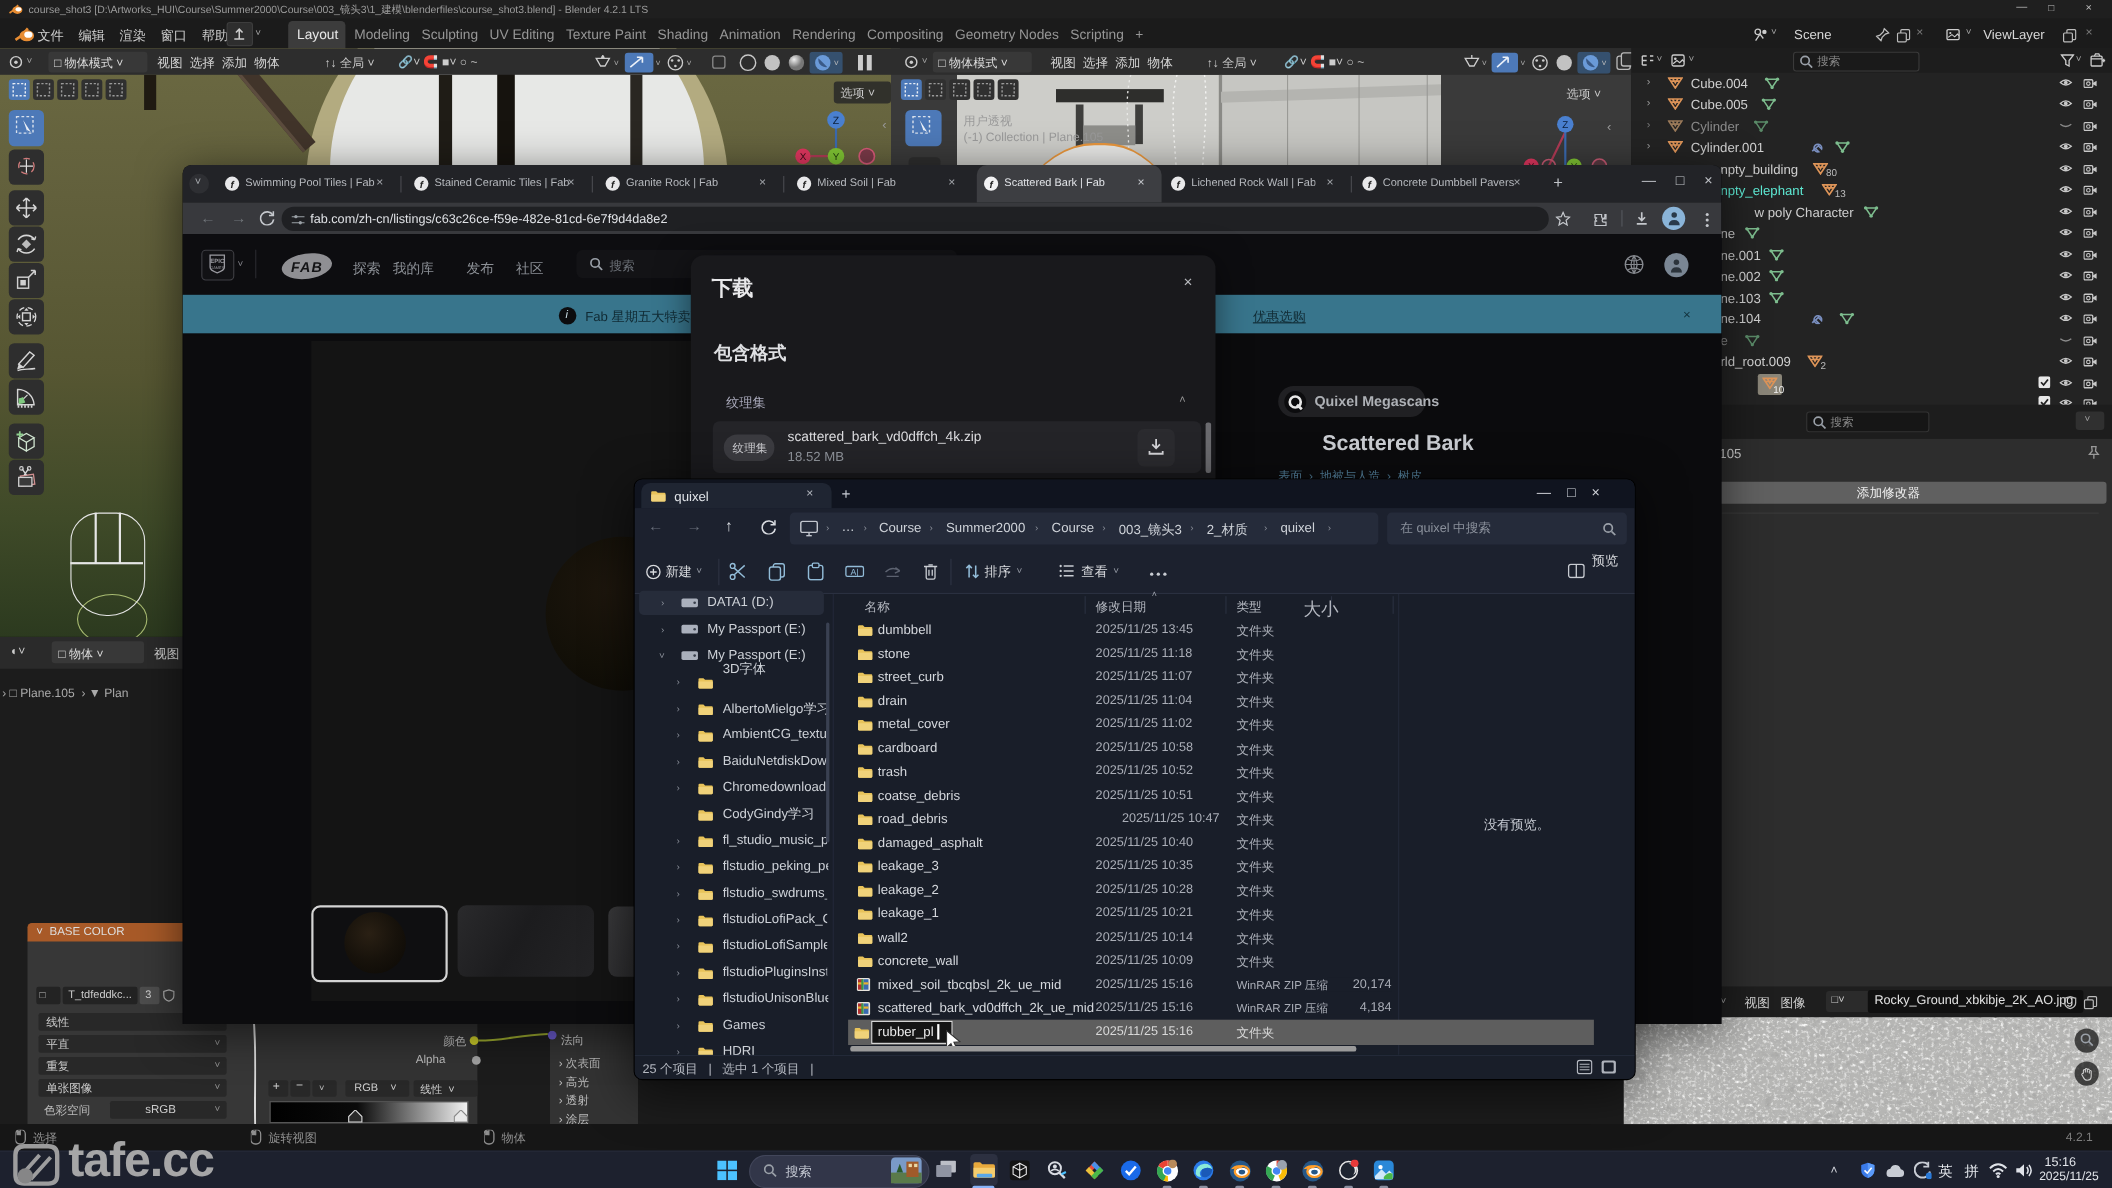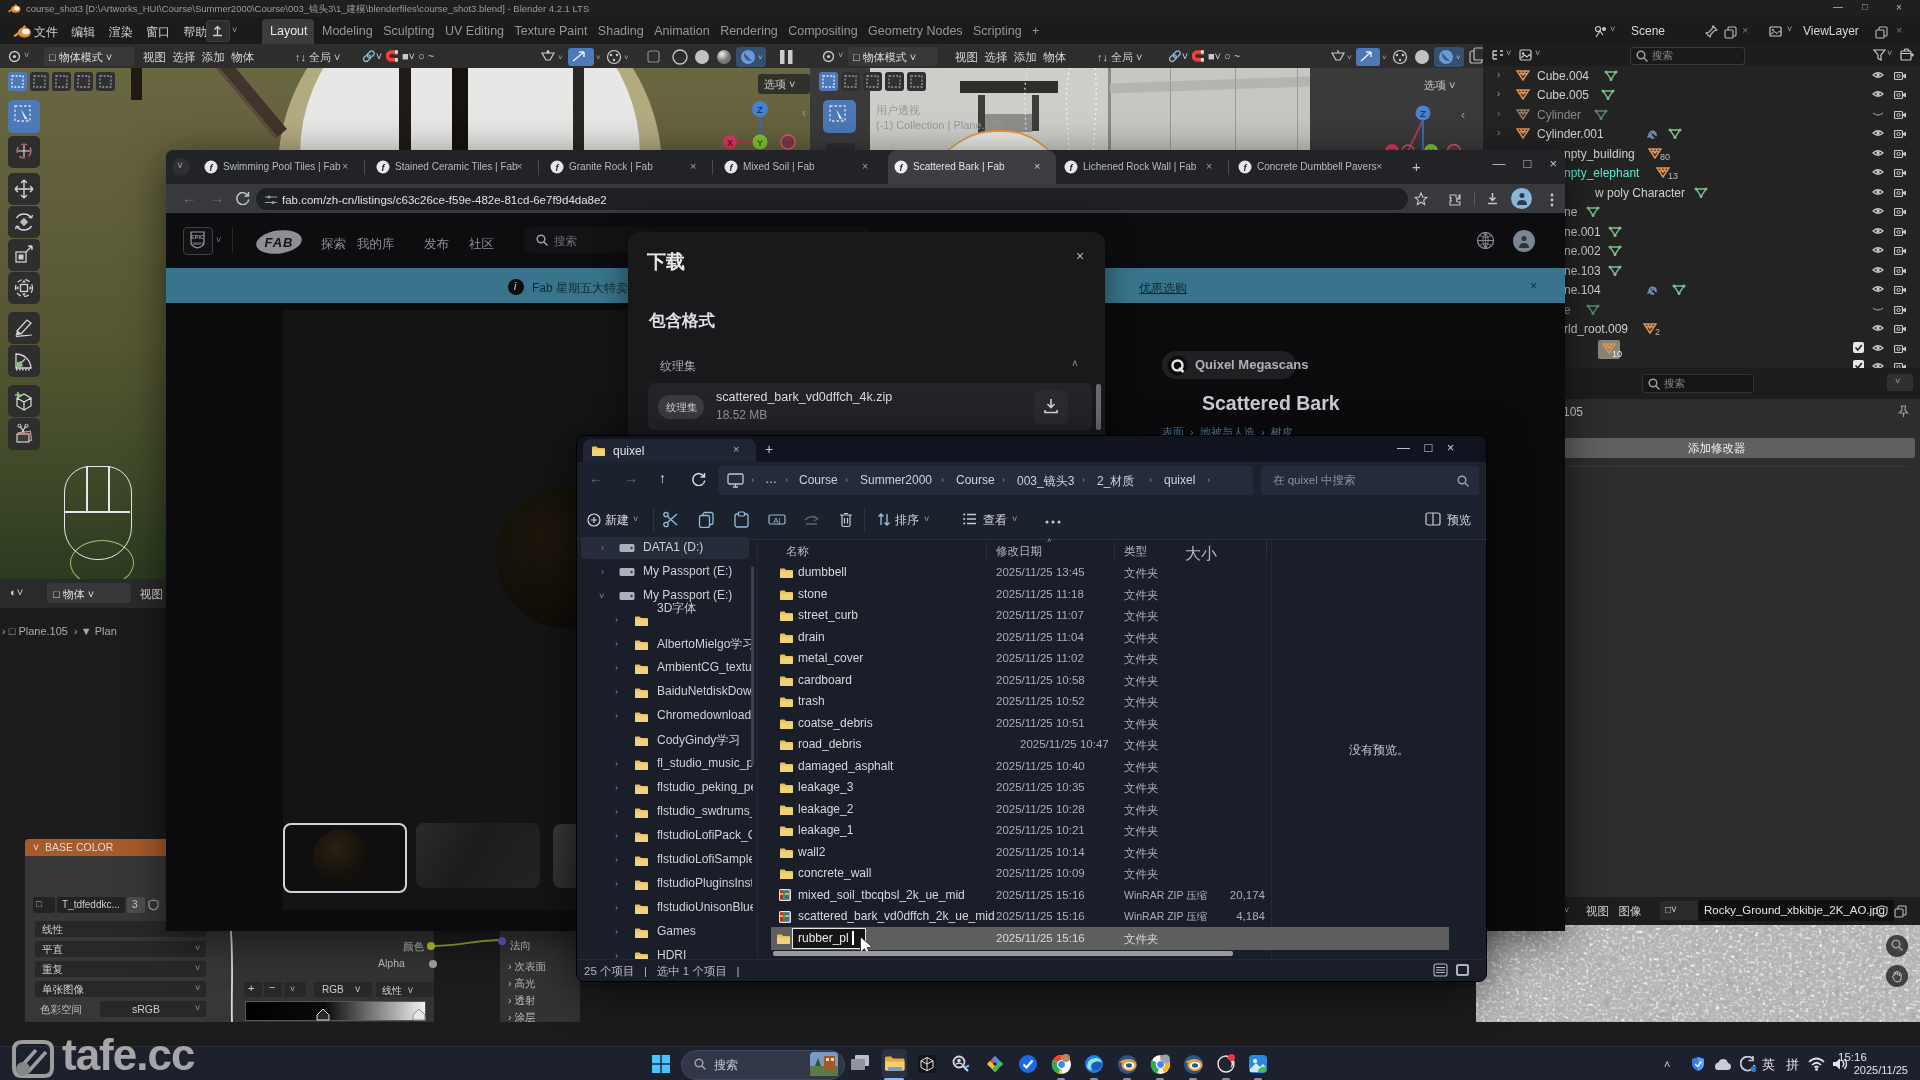"预览" div.tx { top: 76px -> 66px }
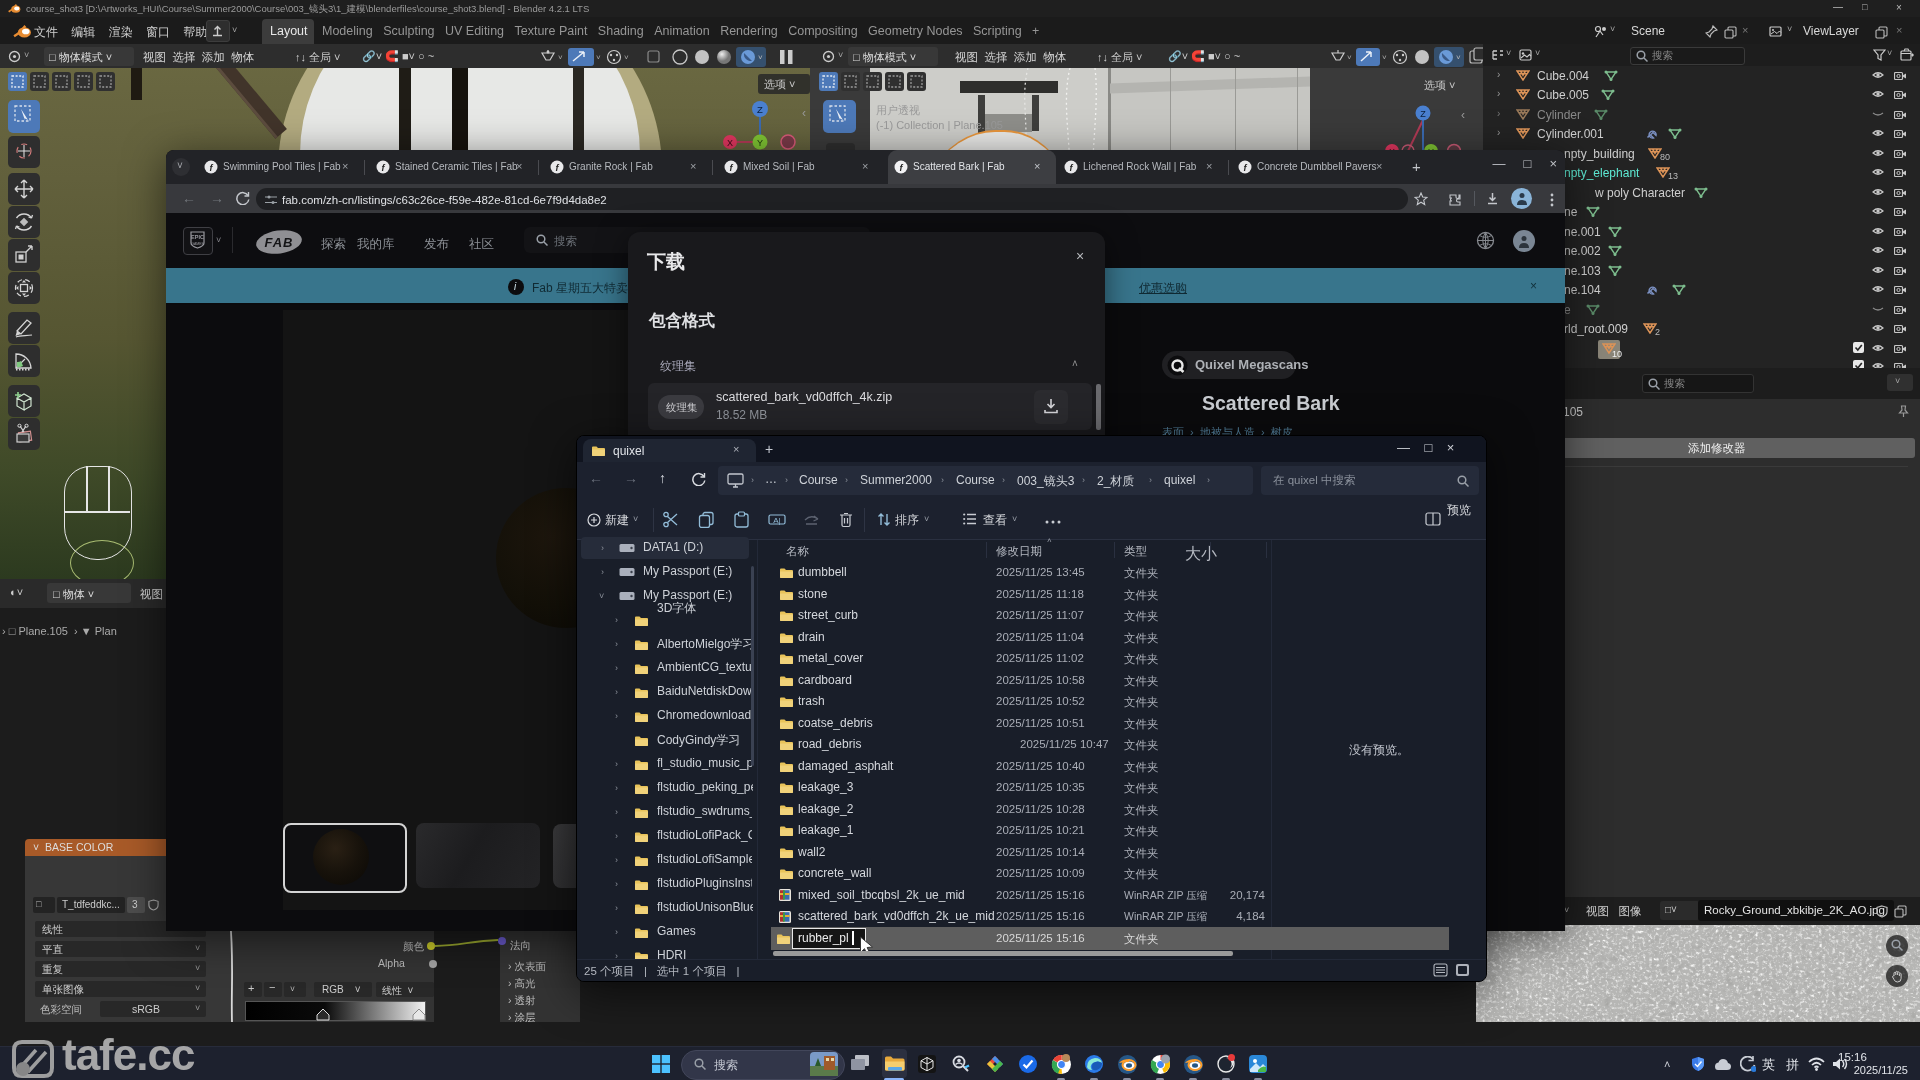"选择" div.a { html: none -> <div> <svg> <use></use> </svg> <div>选择</div> <svg> <use></use> </svg> <div>旋转视图</div> <svg> <use></use> </svg> <div>物体</div> <div>4.2.1</div> </div> }
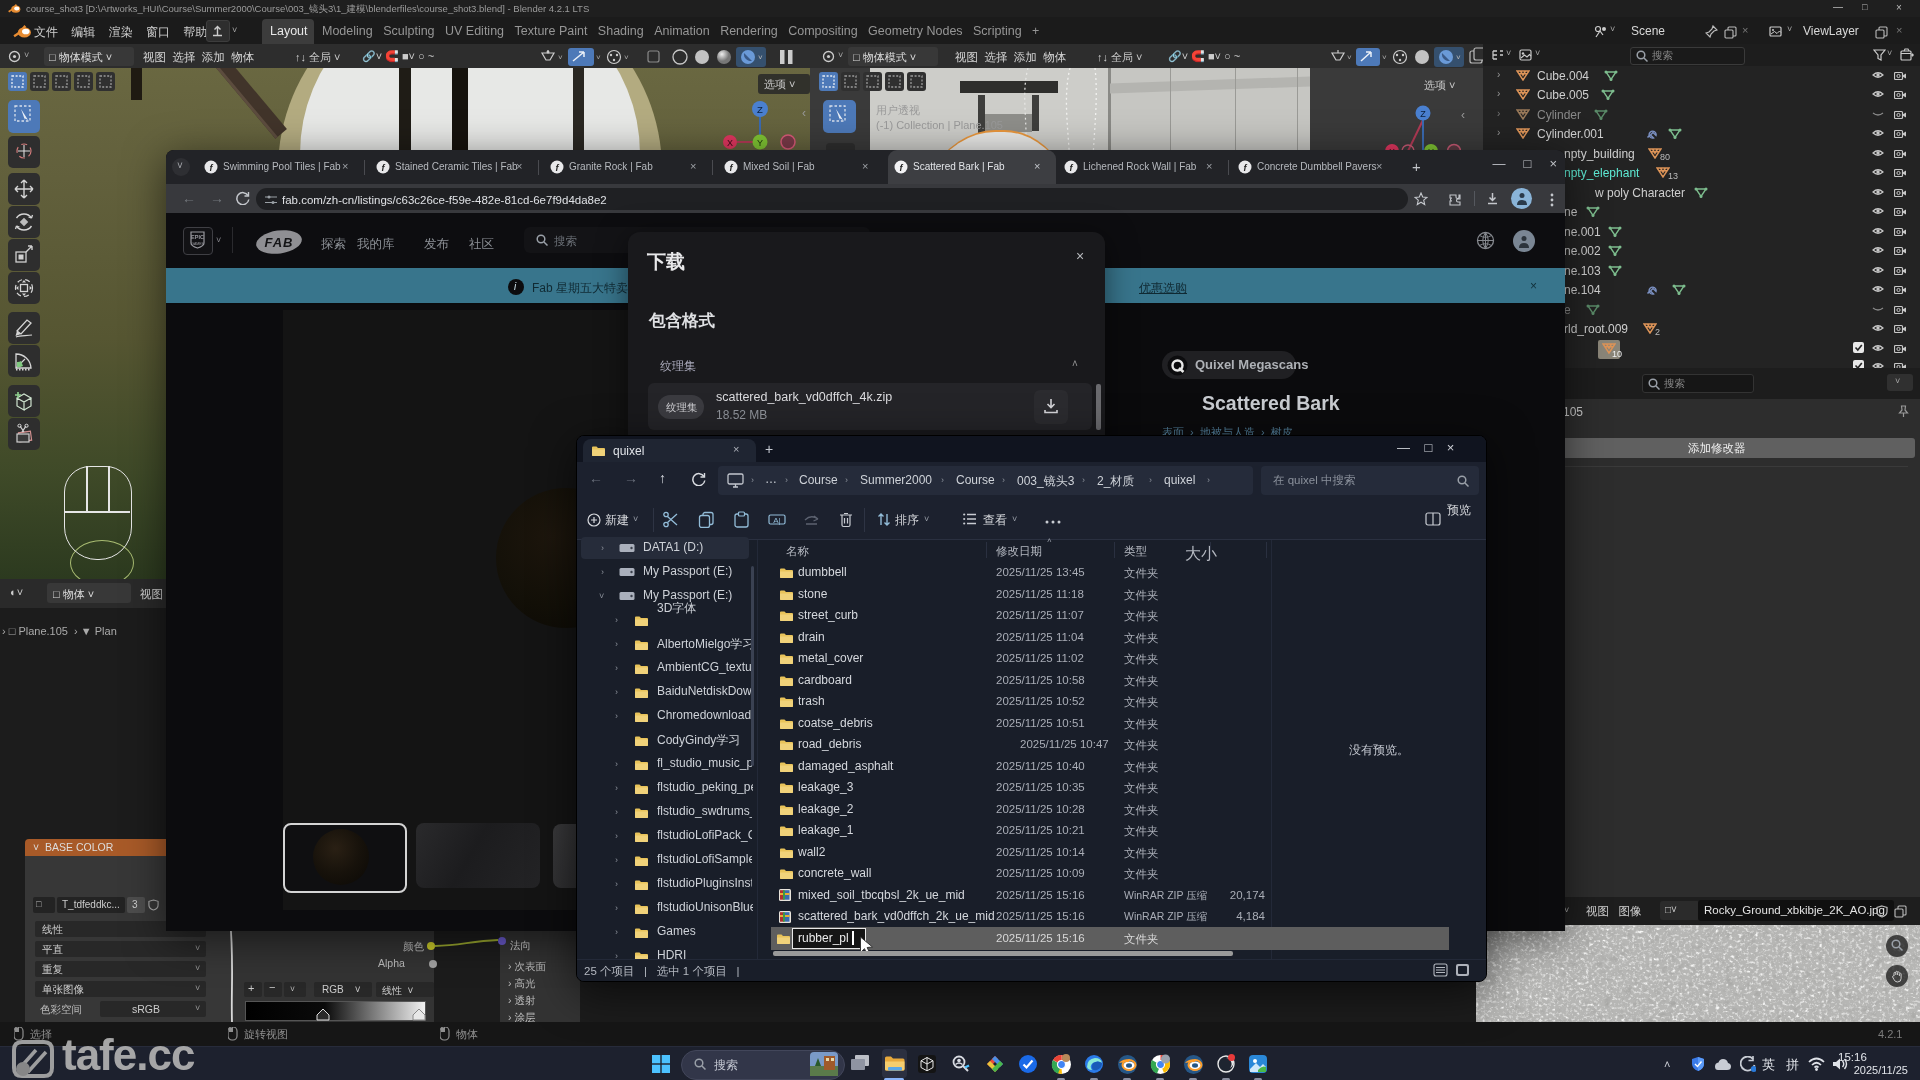"15:16" div.tx { text-align: left -> center }
